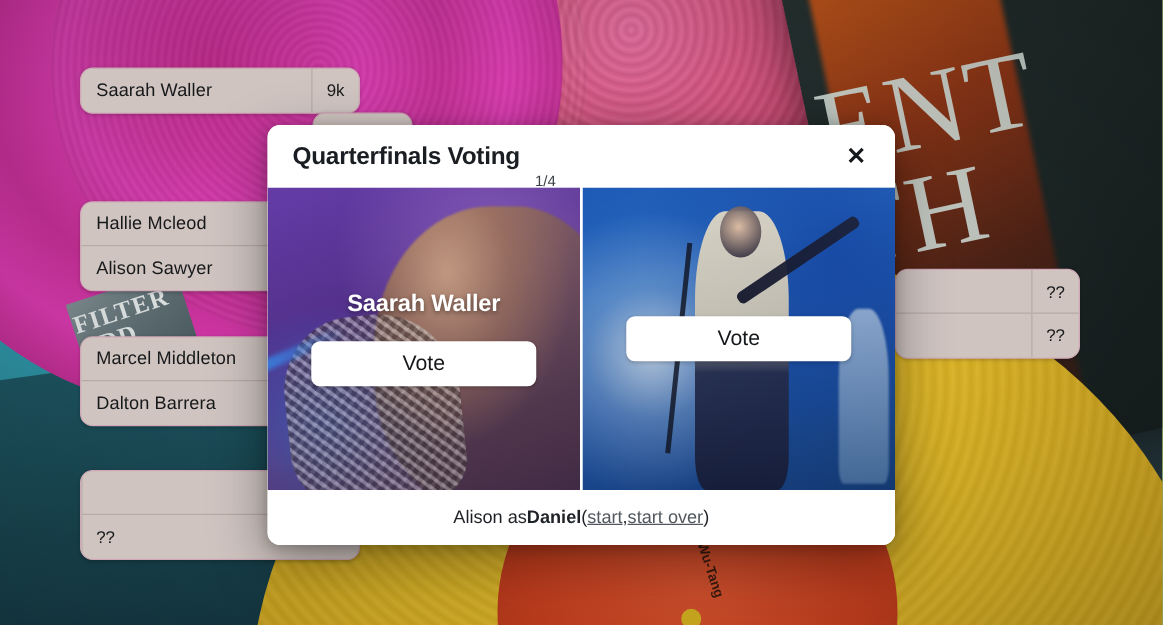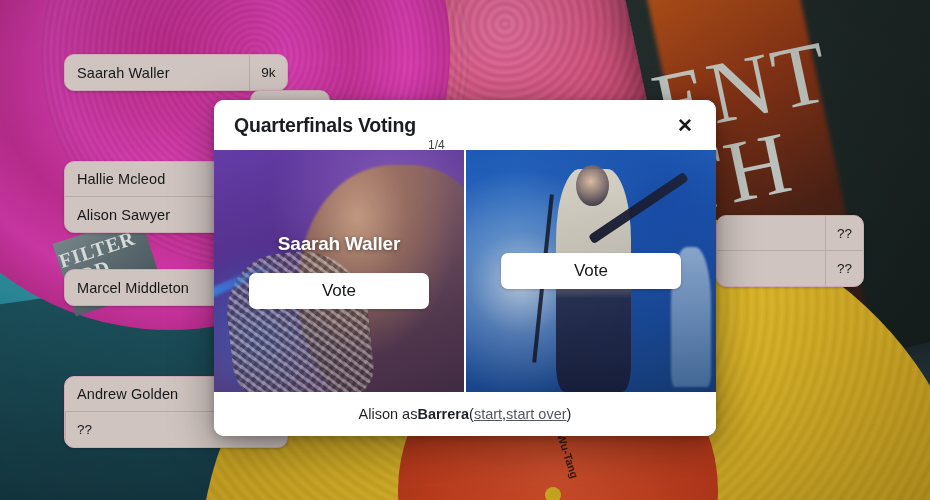"Dalton Barrera" div.brow { html: none -> <div> <div>Dalton Barrera</div> <div></div> </div> }
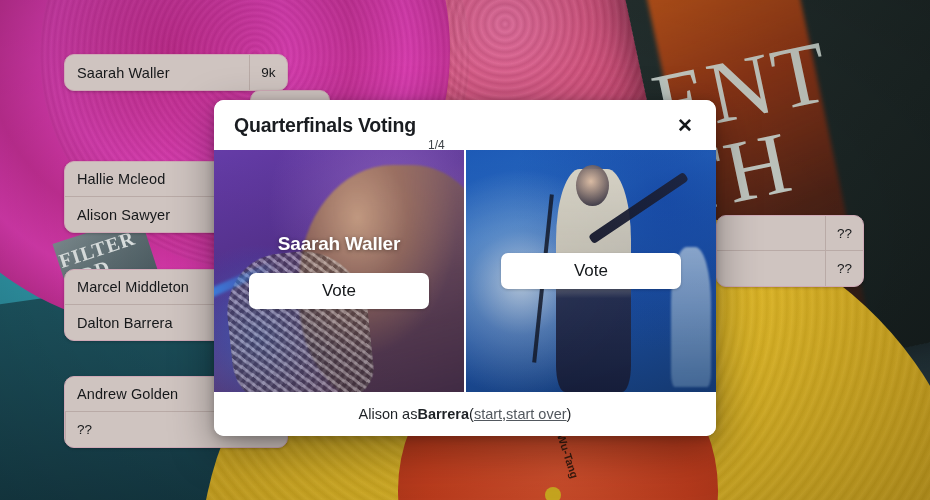"Andrew Golden" div.bname { html: <div>Andrew Golden</div> -> none }
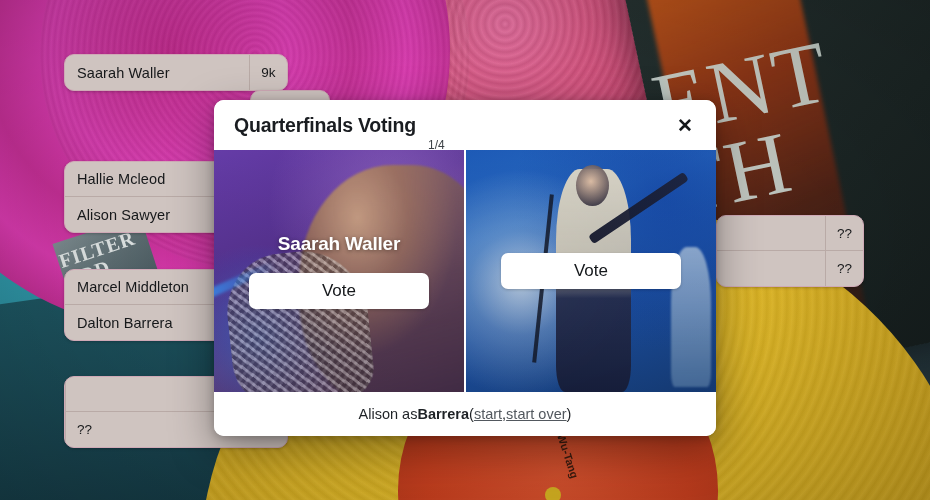"Barrera" b { text: Barrera -> Daniel }
